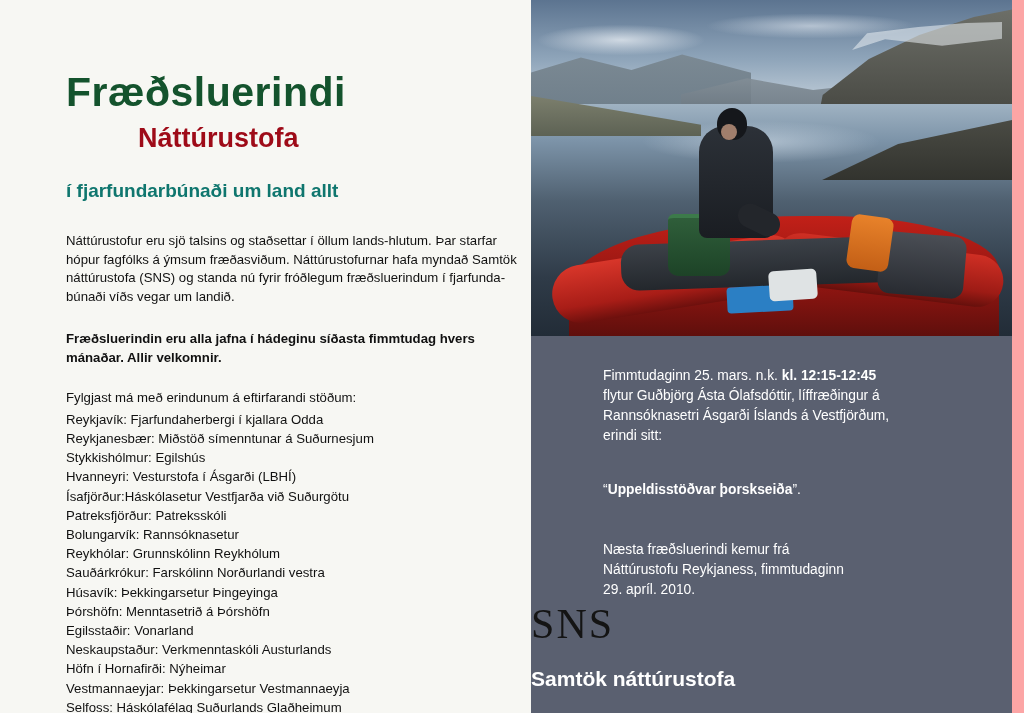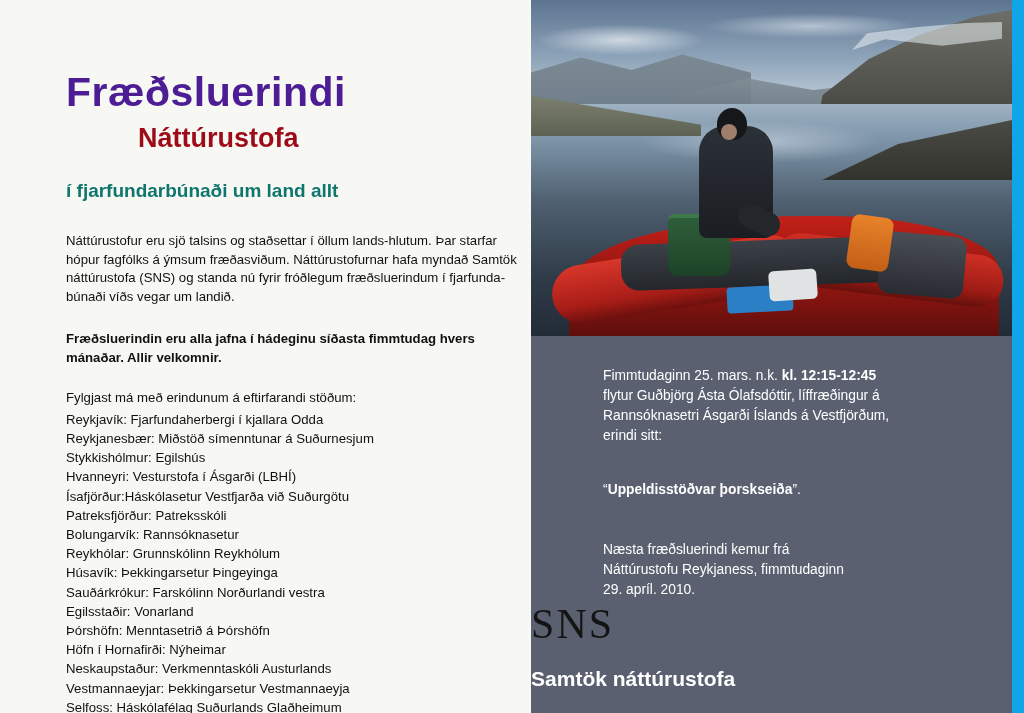"Fræðsluerindi" .title-main { color: #4c1d95 -> #14532d }
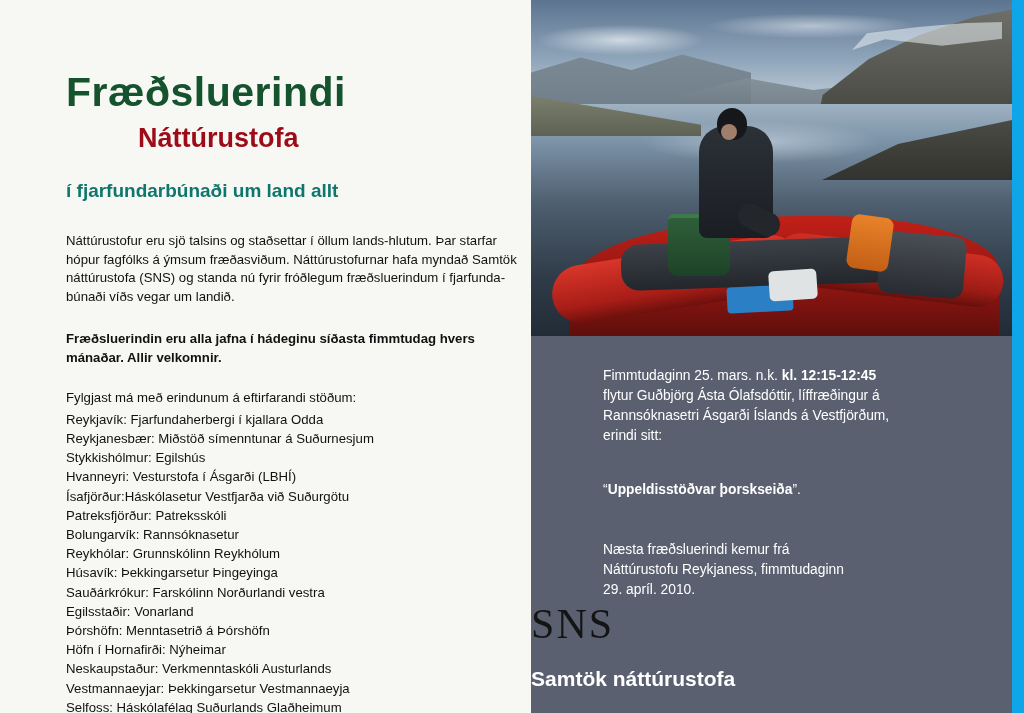"Fimmtudaginn 25. mars. n.k. kl." .right-col { background: #0ea5e9 -> #fca5a5 }
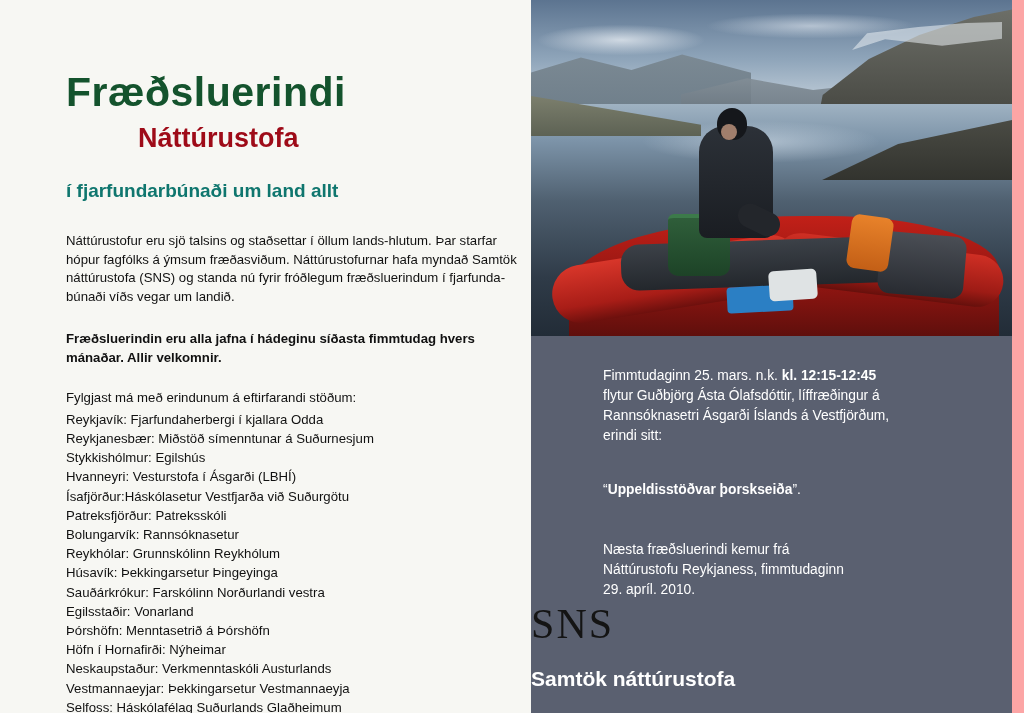"Húsavík: Þekkingarsetur Þingeyinga" li { order: before "Sauðárkrókur: Farskólinn Norðurlandi" -> after "Sauðárkrókur: Farskólinn Norðurlandi" }
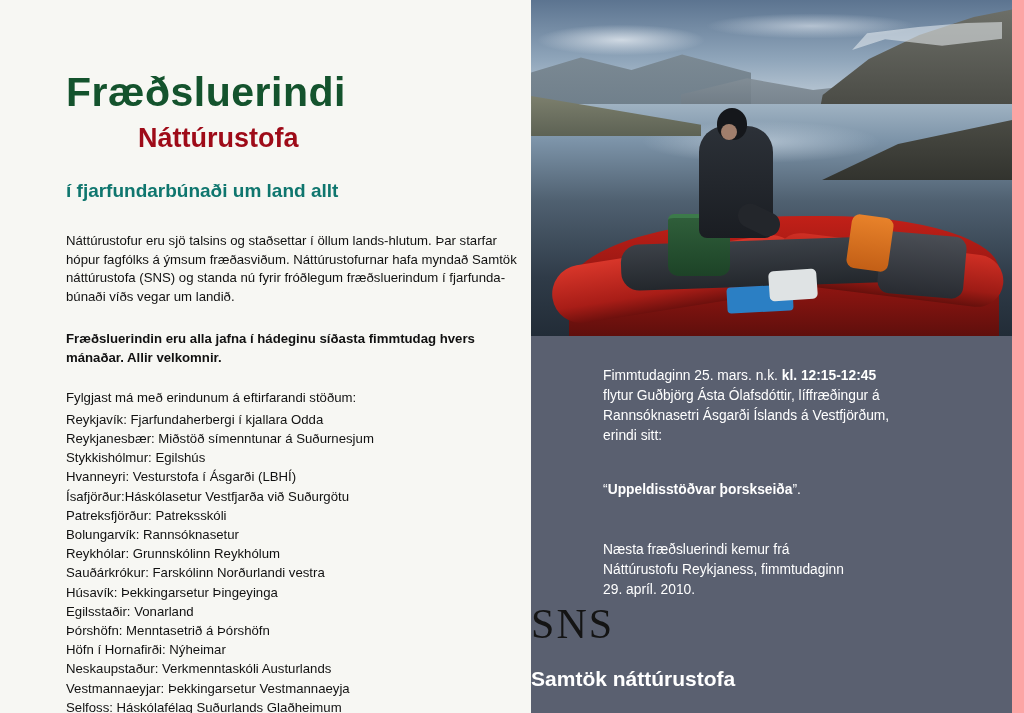"Egilsstaðir: Vonarland" li { order: before "Þórshöfn: Menntasetrið á Þórshöfn" -> after "Þórshöfn: Menntasetrið á Þórshöfn" }
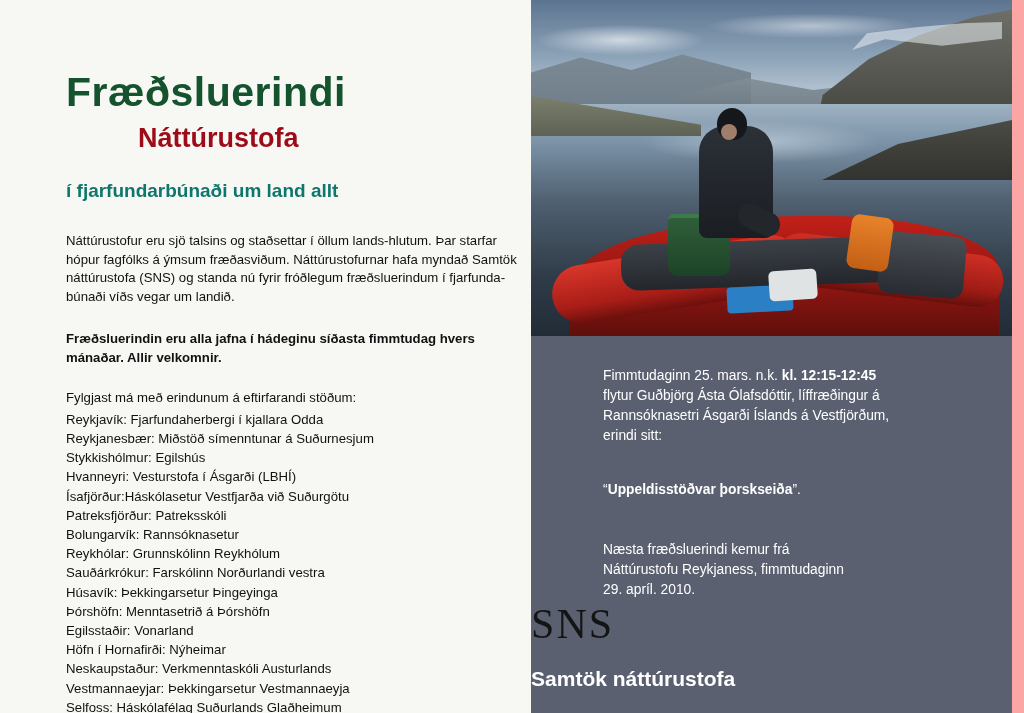"Höfn í Hornafirði: Nýheimar" li { order: before "Neskaupstaður: Verkmenntaskóli" -> after "Neskaupstaður: Verkmenntaskóli" }
